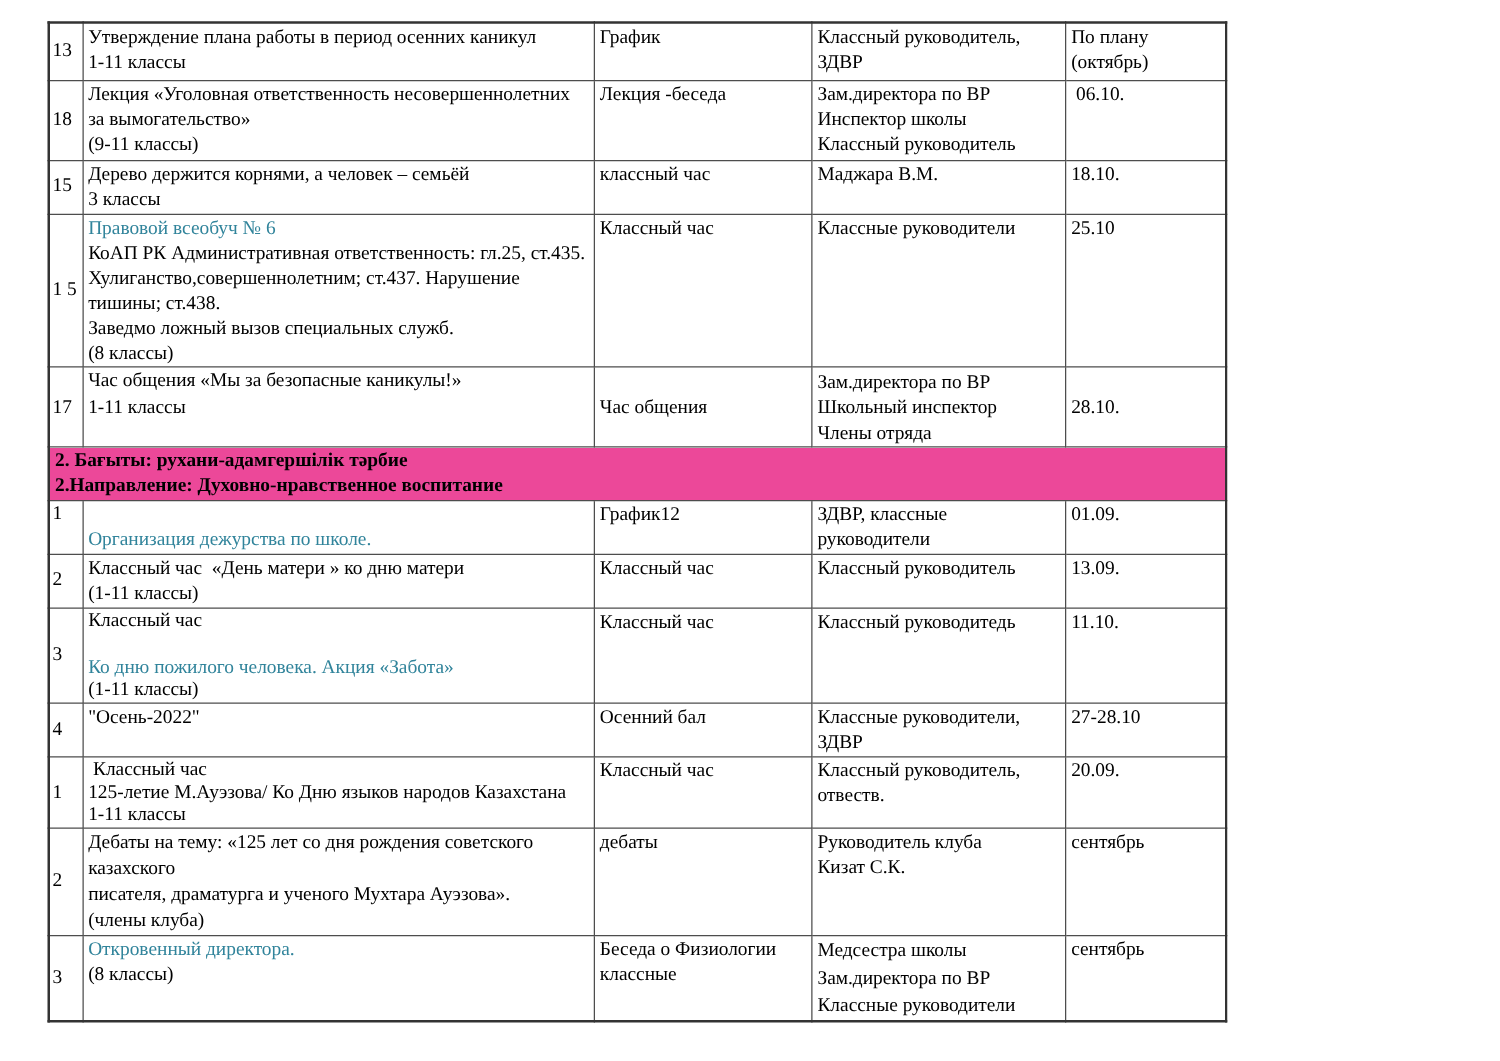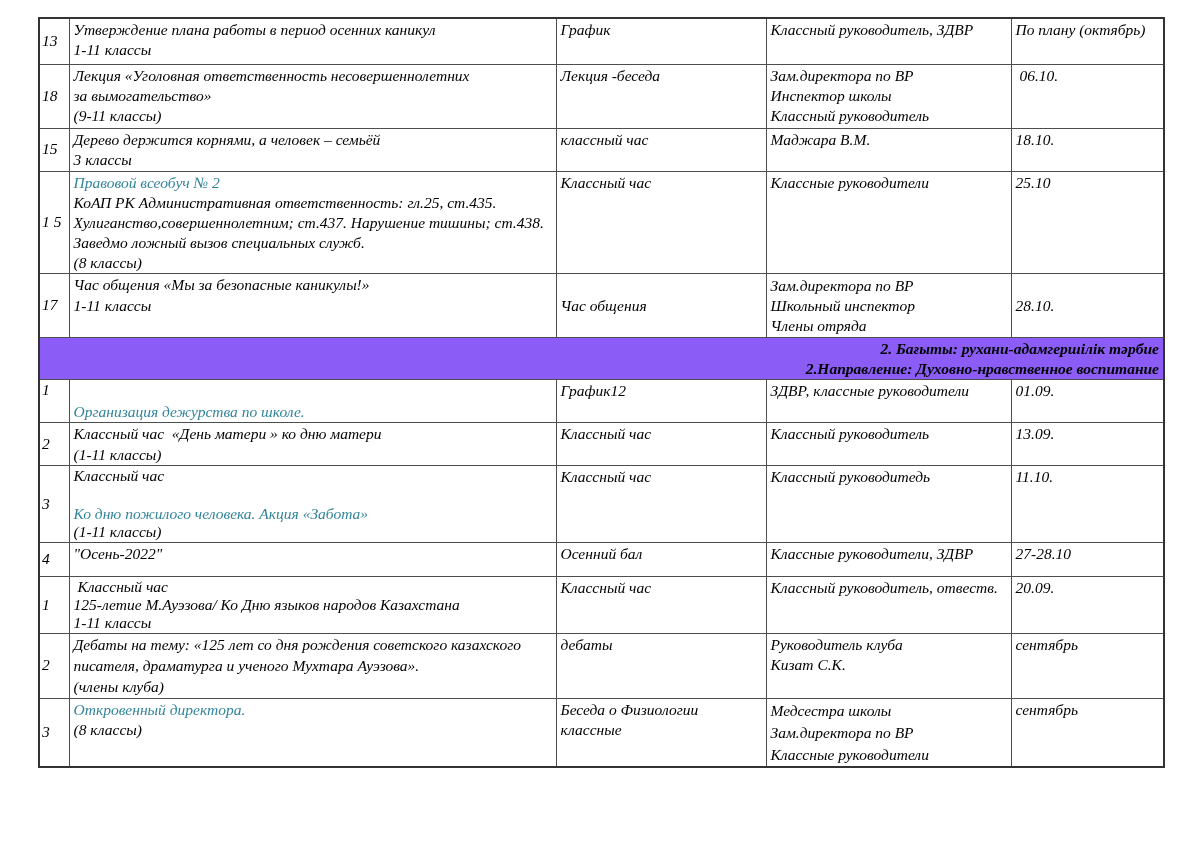"13" .sheet { font-style: italic -> none; width: 1200px -> 982px }
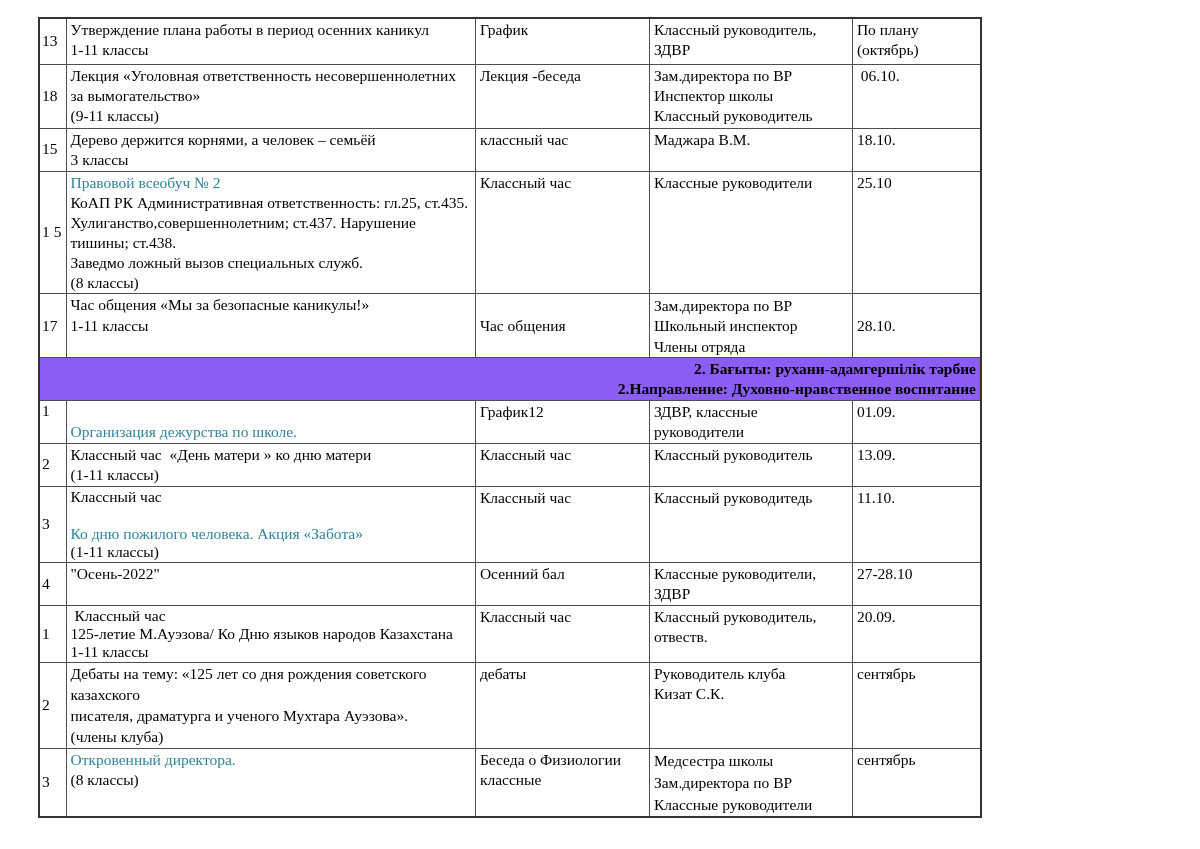"Правовой всеобуч № 2" div.line { text: 2 -> 6 }
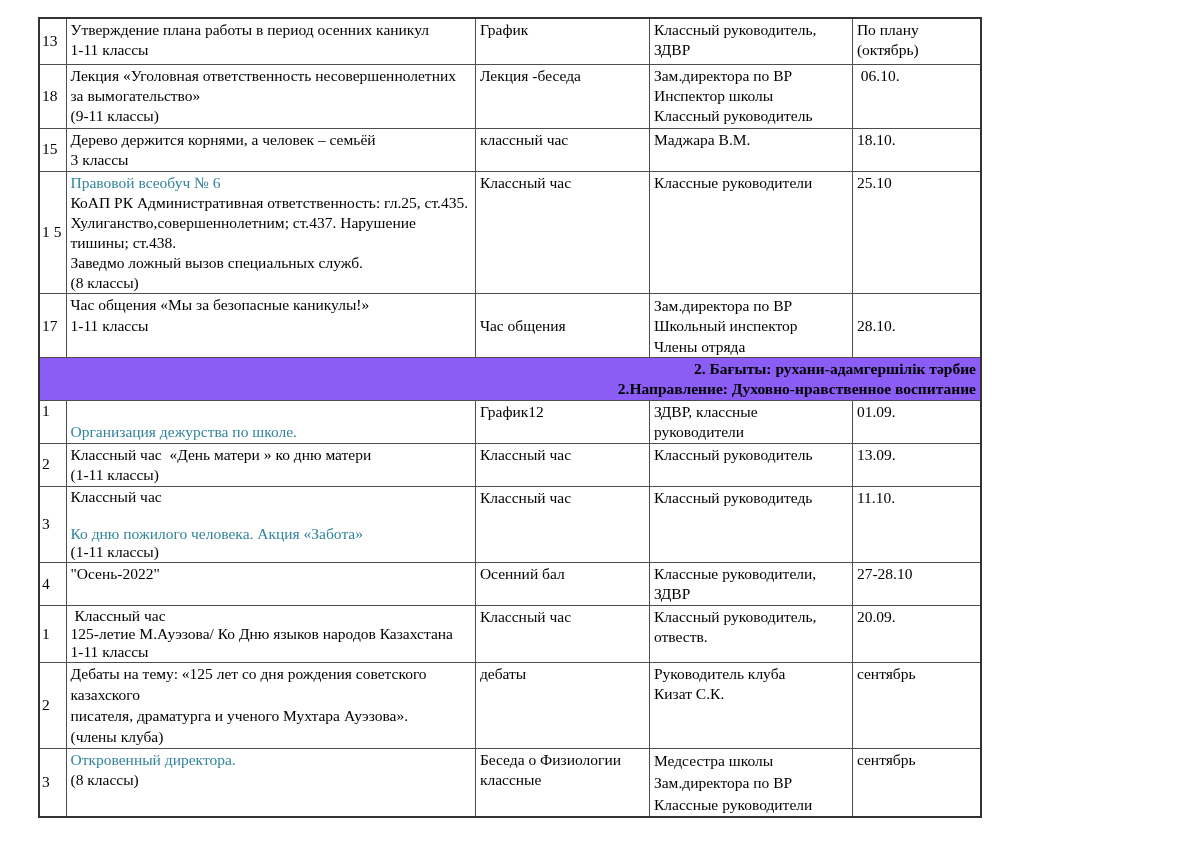"2. Бағыты: рухани-адамгершілік тәрбие" td.section { background: #8b5cf6 -> #ec4899; text-align: right -> left }
